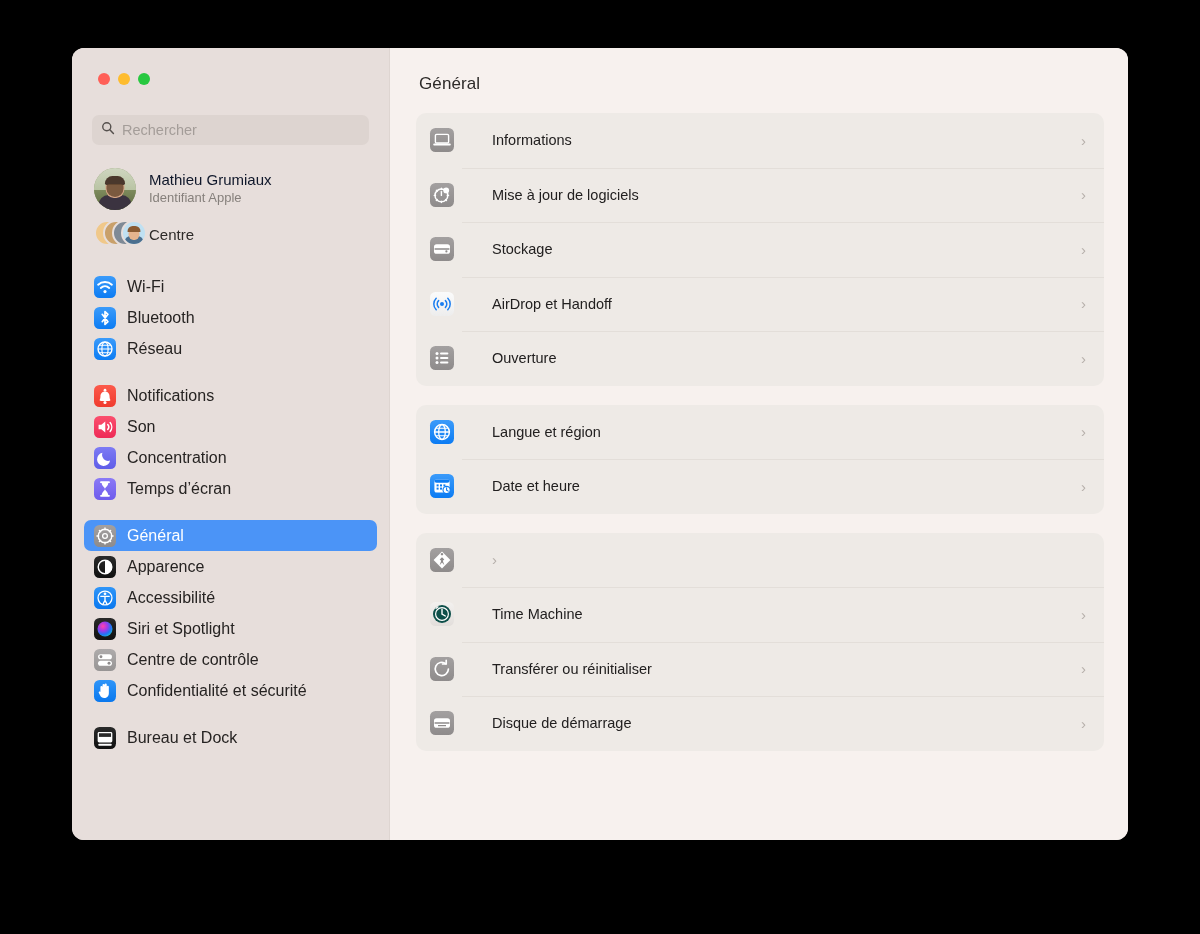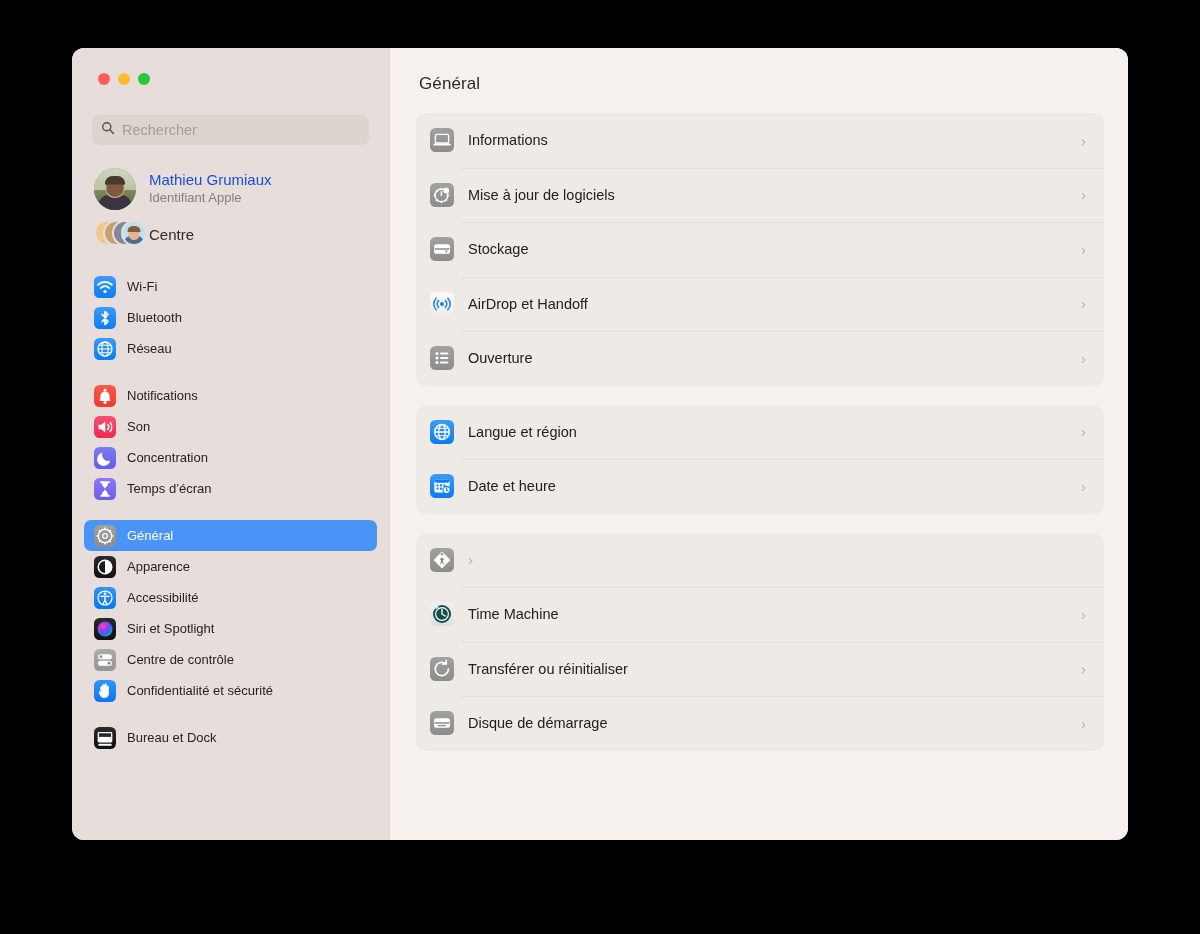"Informations" .card-row { gap: none -> 24px }
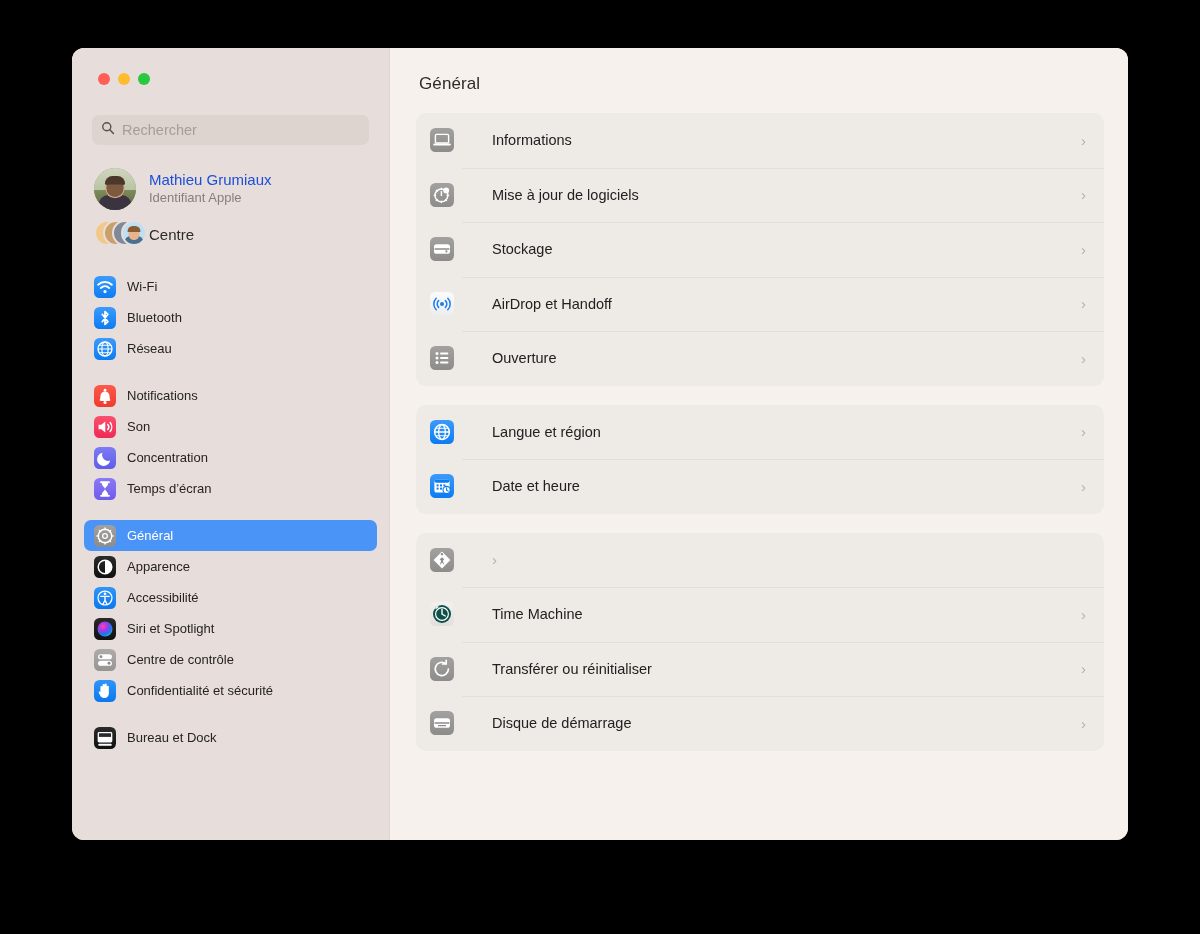"Mathieu Grumiaux" .account-name { color: #1d4ed8 -> #0f172a }
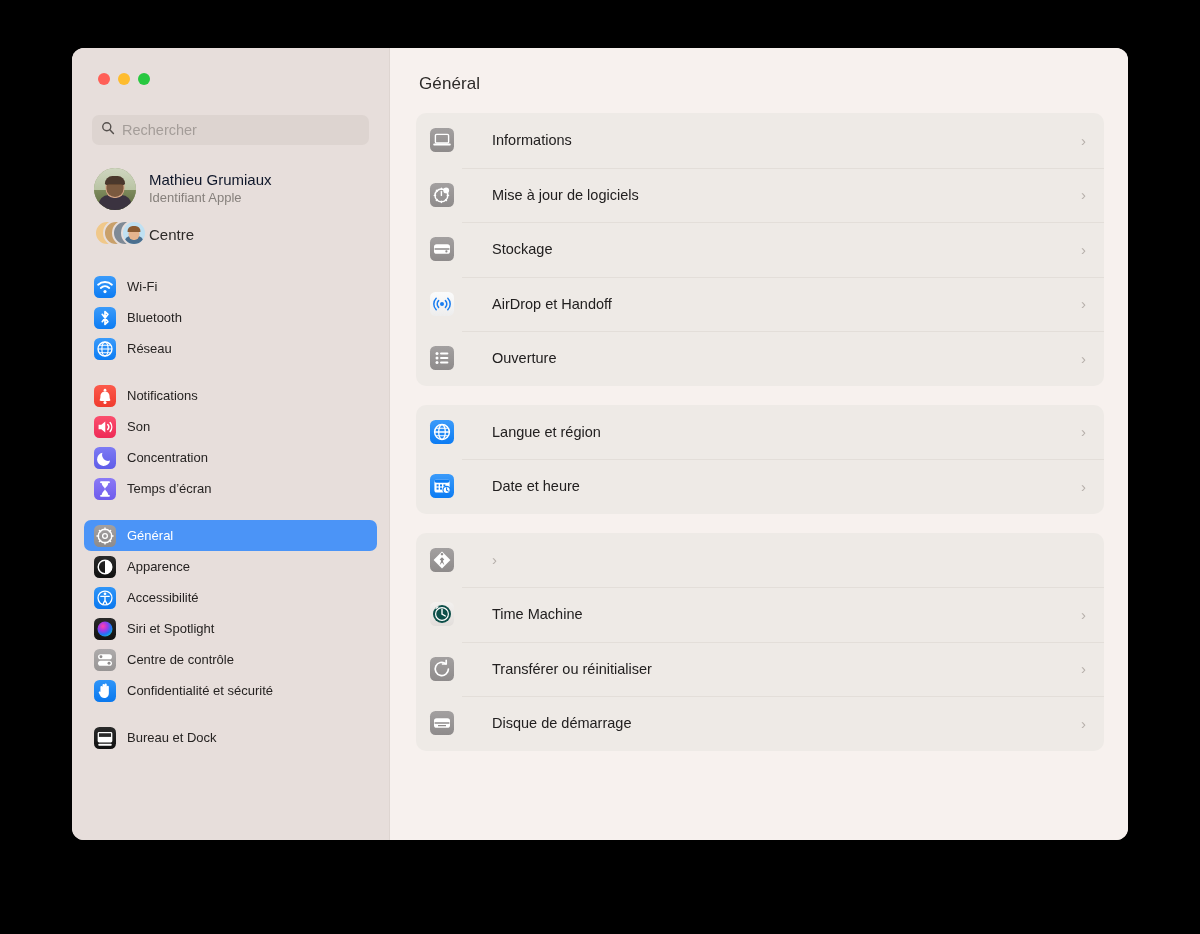"Wi-Fi" .nav-label { font-size: 13px -> 16px }
